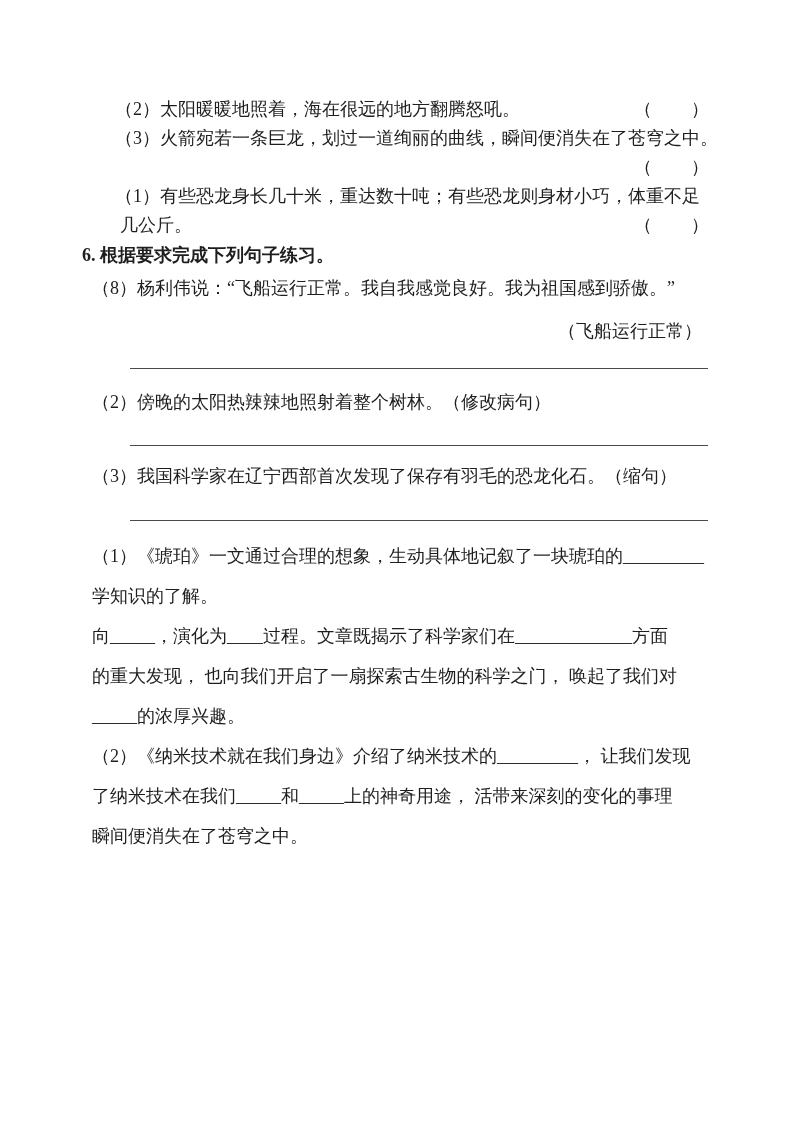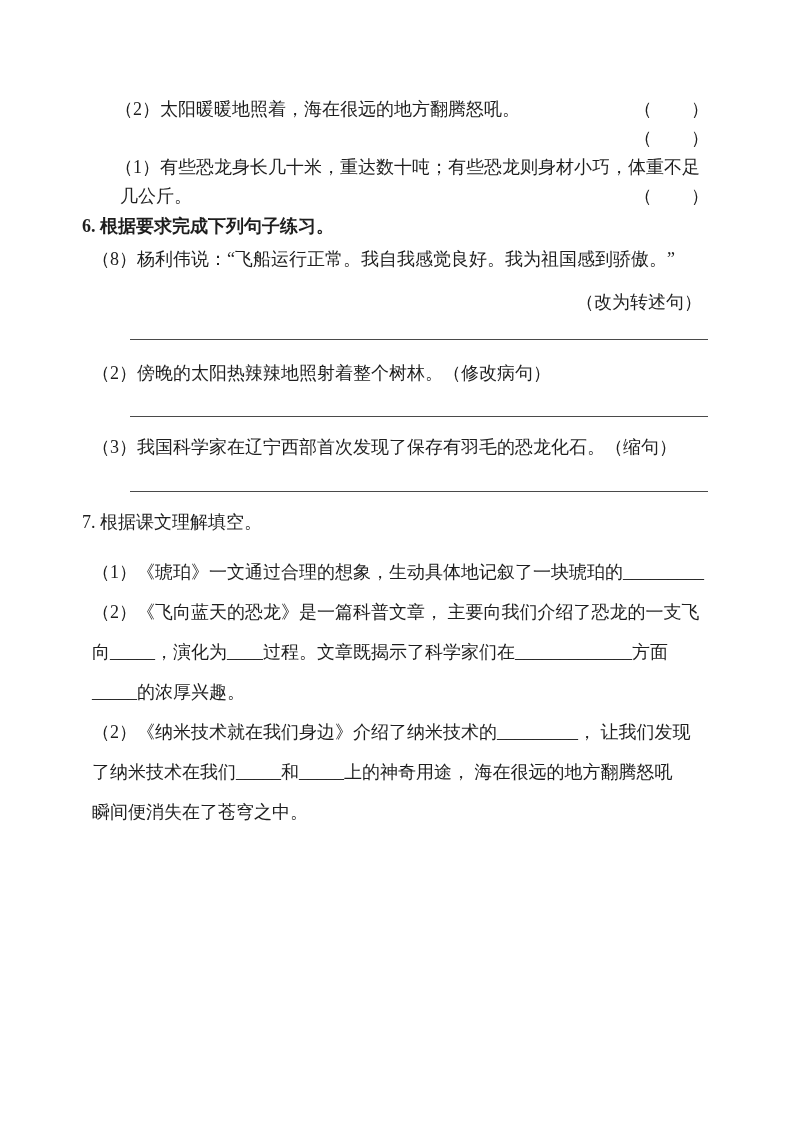"（3）火箭宛若一条巨龙，划过一道绚丽的曲线，瞬间便消失在了苍穹之中。" div.row { html: none -> <div> <span>（3）火箭宛若一条巨龙，划过一道绚丽的曲线，瞬间便消失在了苍穹之中。</span> </div> }
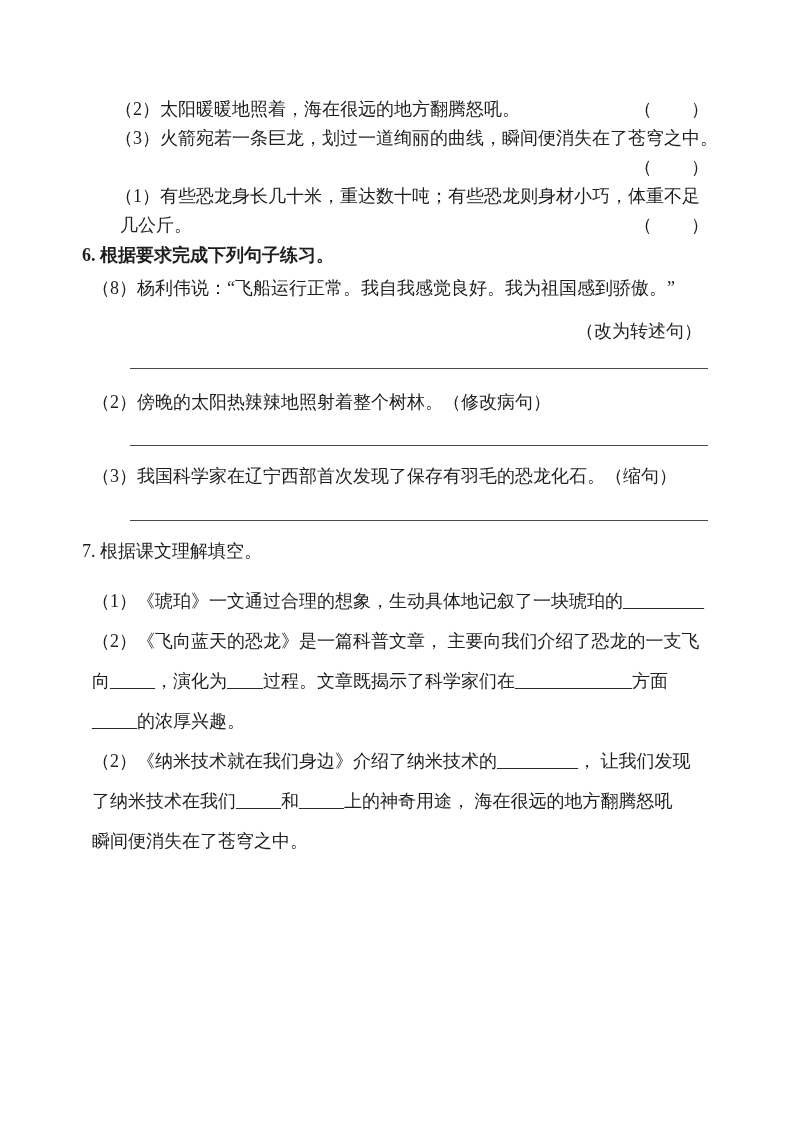"（改为转述句）" div.row { text: 改为转述句 -> 飞船运行正常 }
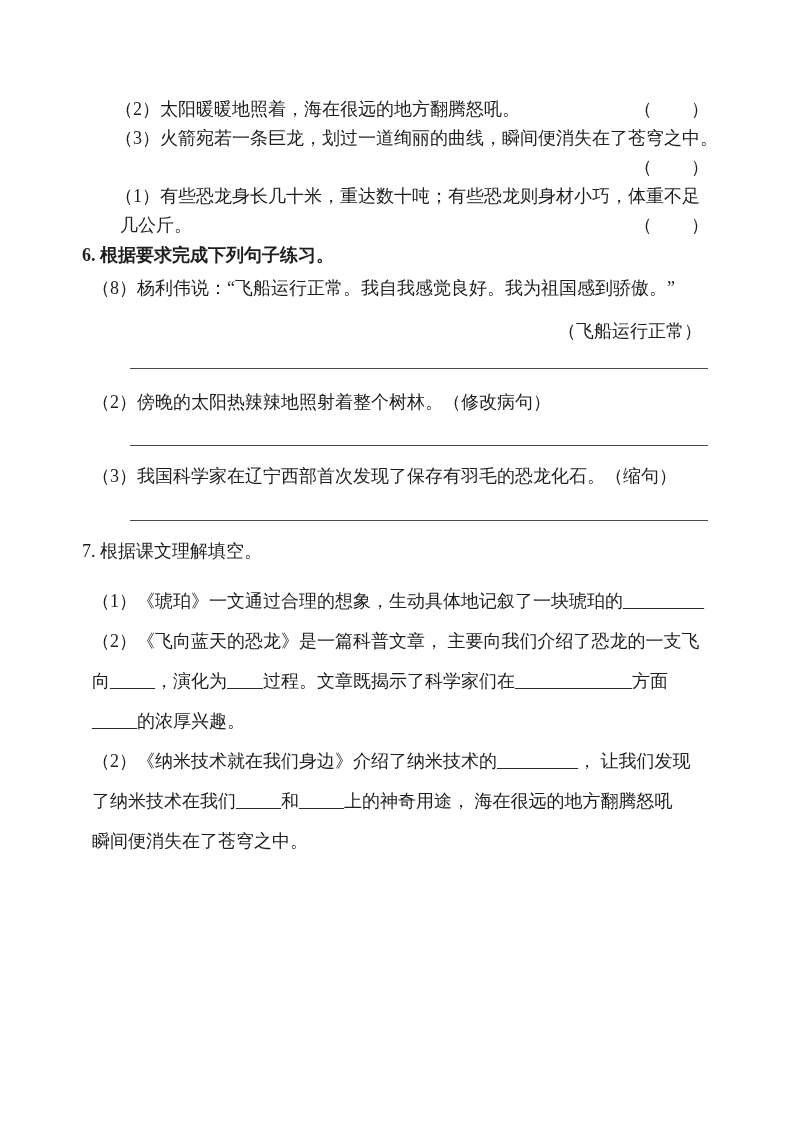"7. 根据课文理解填空。" div.row { html: <div>7. 根据课文理解填空。</div> -> none }
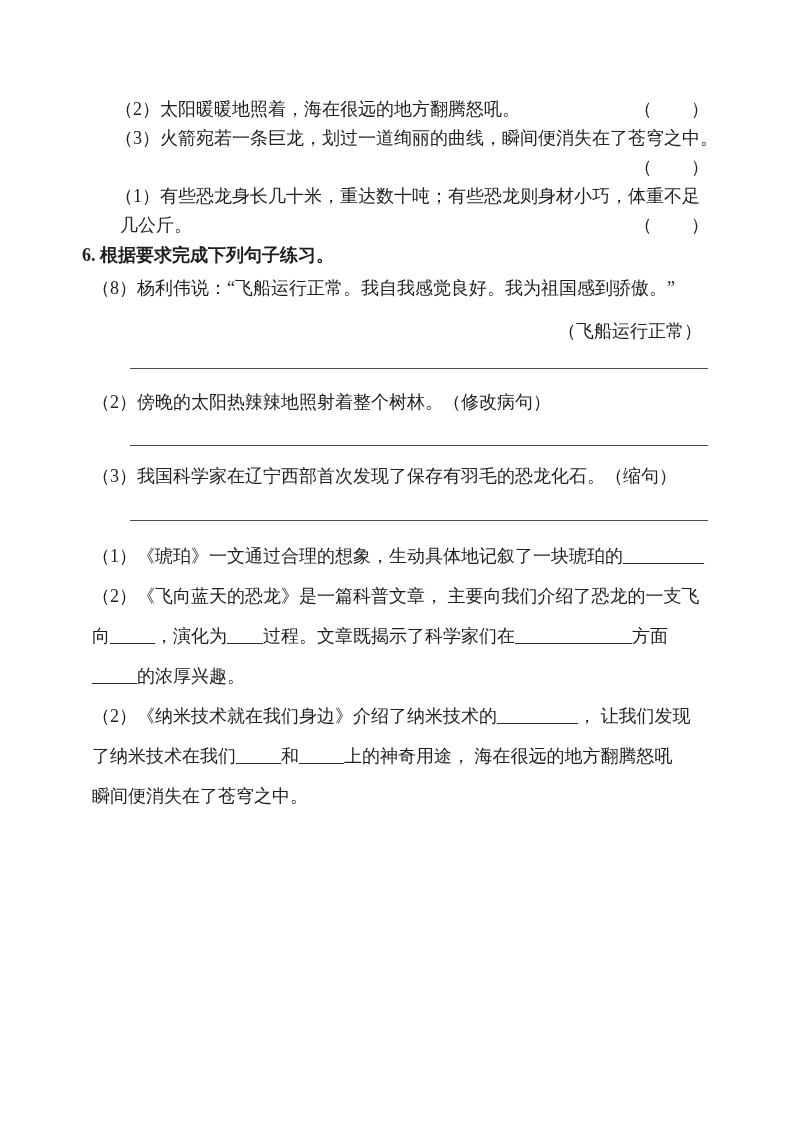"学知识的了解。" div.line { html: none -> <div>学知识的了解。</div> }
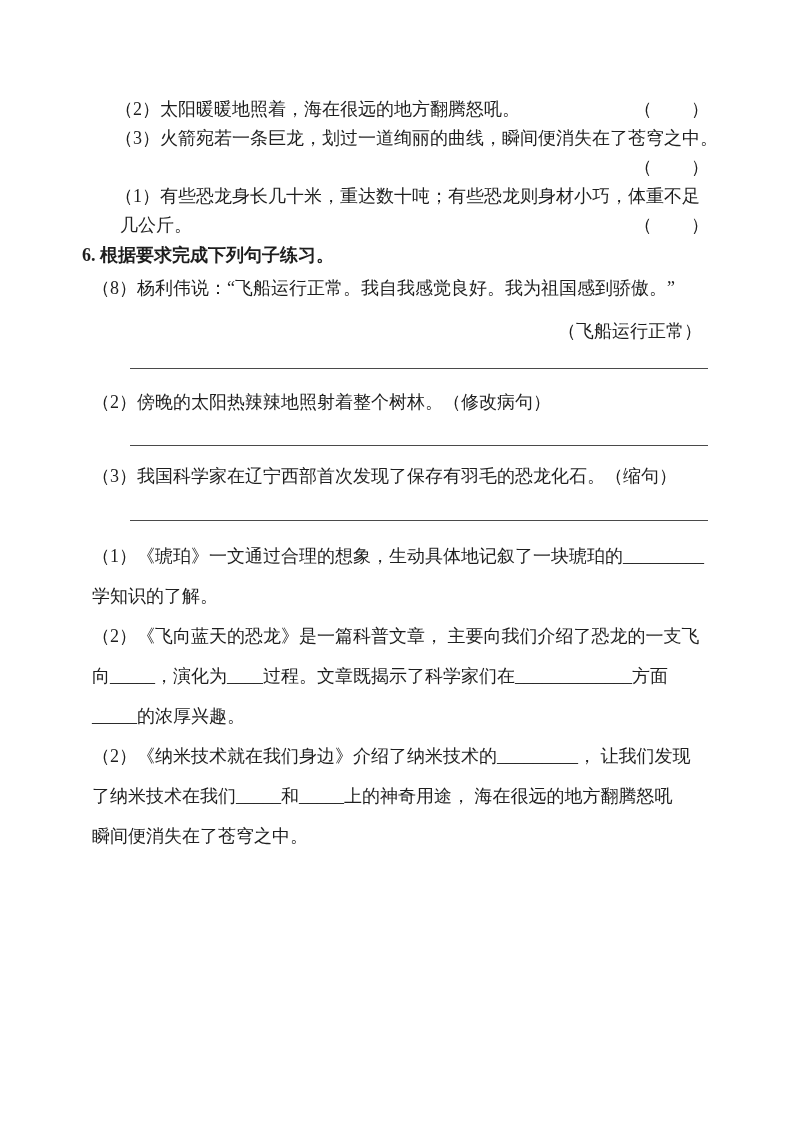"（2）《飞向蓝天的恐龙》是一篇科普文章， 主要向我们介绍了恐龙的一支飞" div.line { html: <div>（2）《飞向蓝天的恐龙》是一篇科普文章， 主要向我们介绍了恐龙的一支飞</div> -> none }
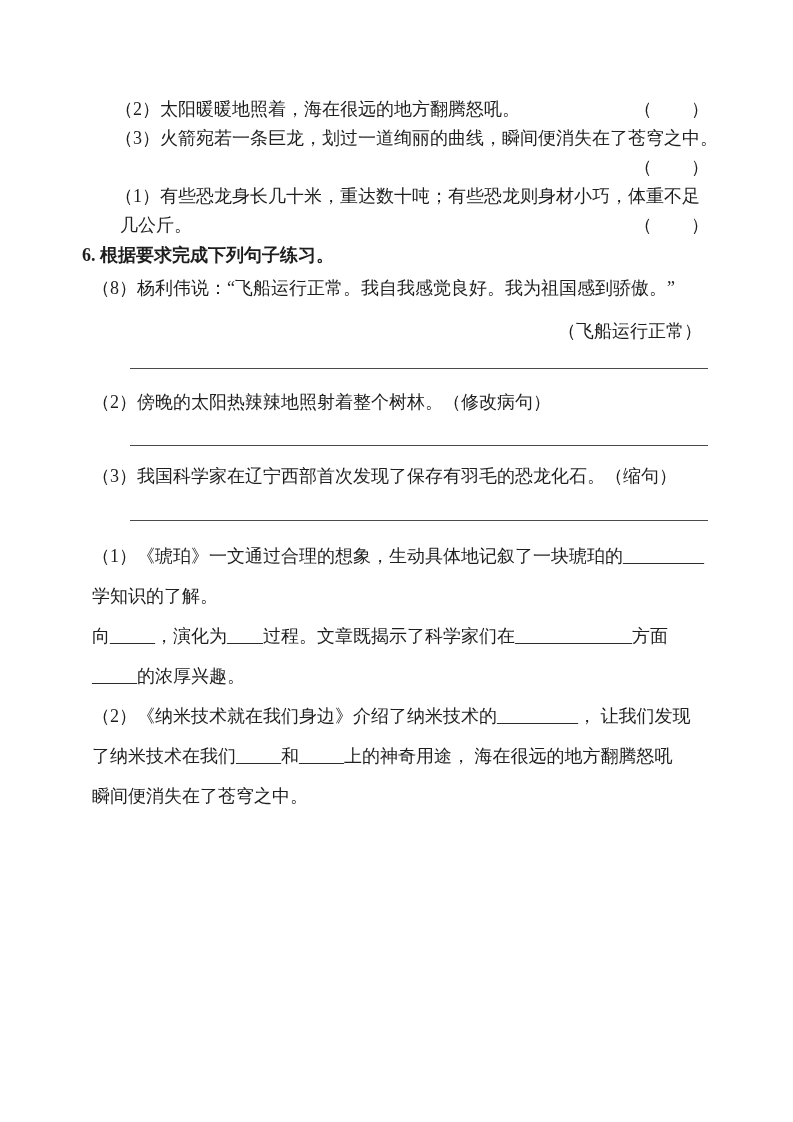"的重大发现， 也向我们开启了一扇探索古生物的科学之门， 唤起了我们对" div.line { html: none -> <div>的重大发现， 也向我们开启了一扇探索古生物的科学之门， 唤起了我们对</div> }
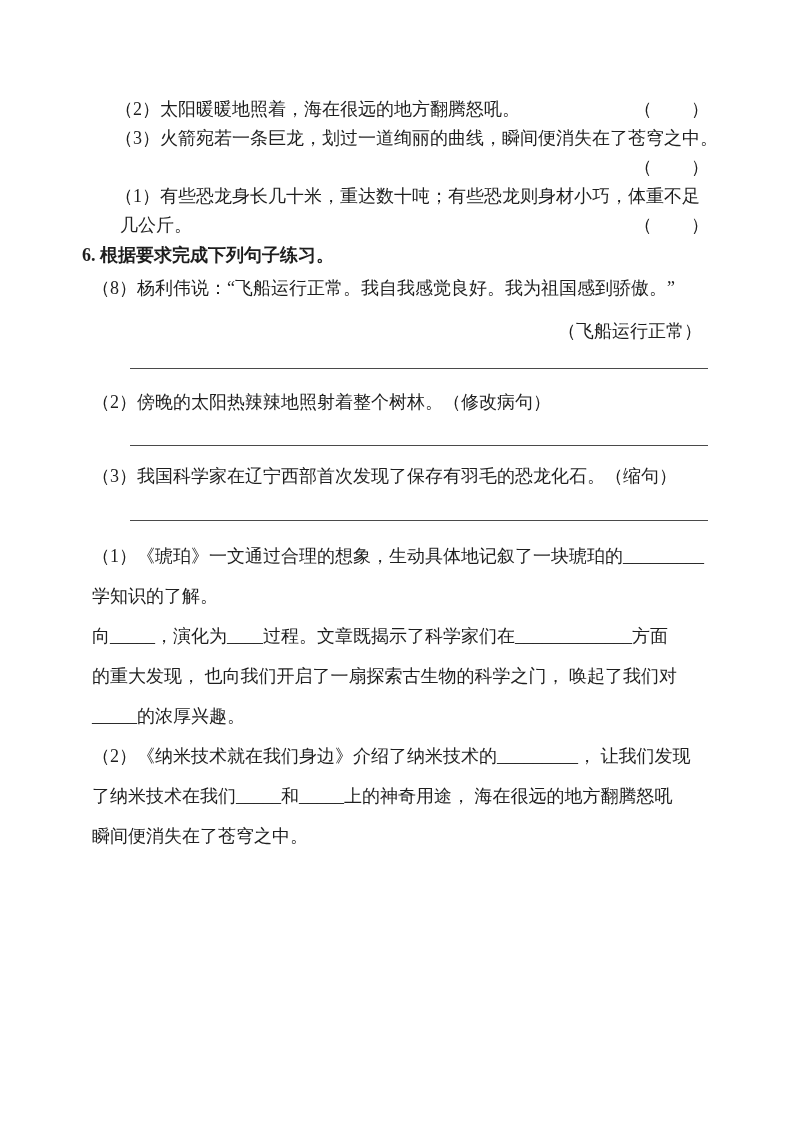"了纳米技术在我们_____和_____上的神奇用途， 海在很远的地方翻腾怒吼" div.line { text: 海在很远的地方翻腾怒吼 -> 活带来深刻的变化的事理 }
